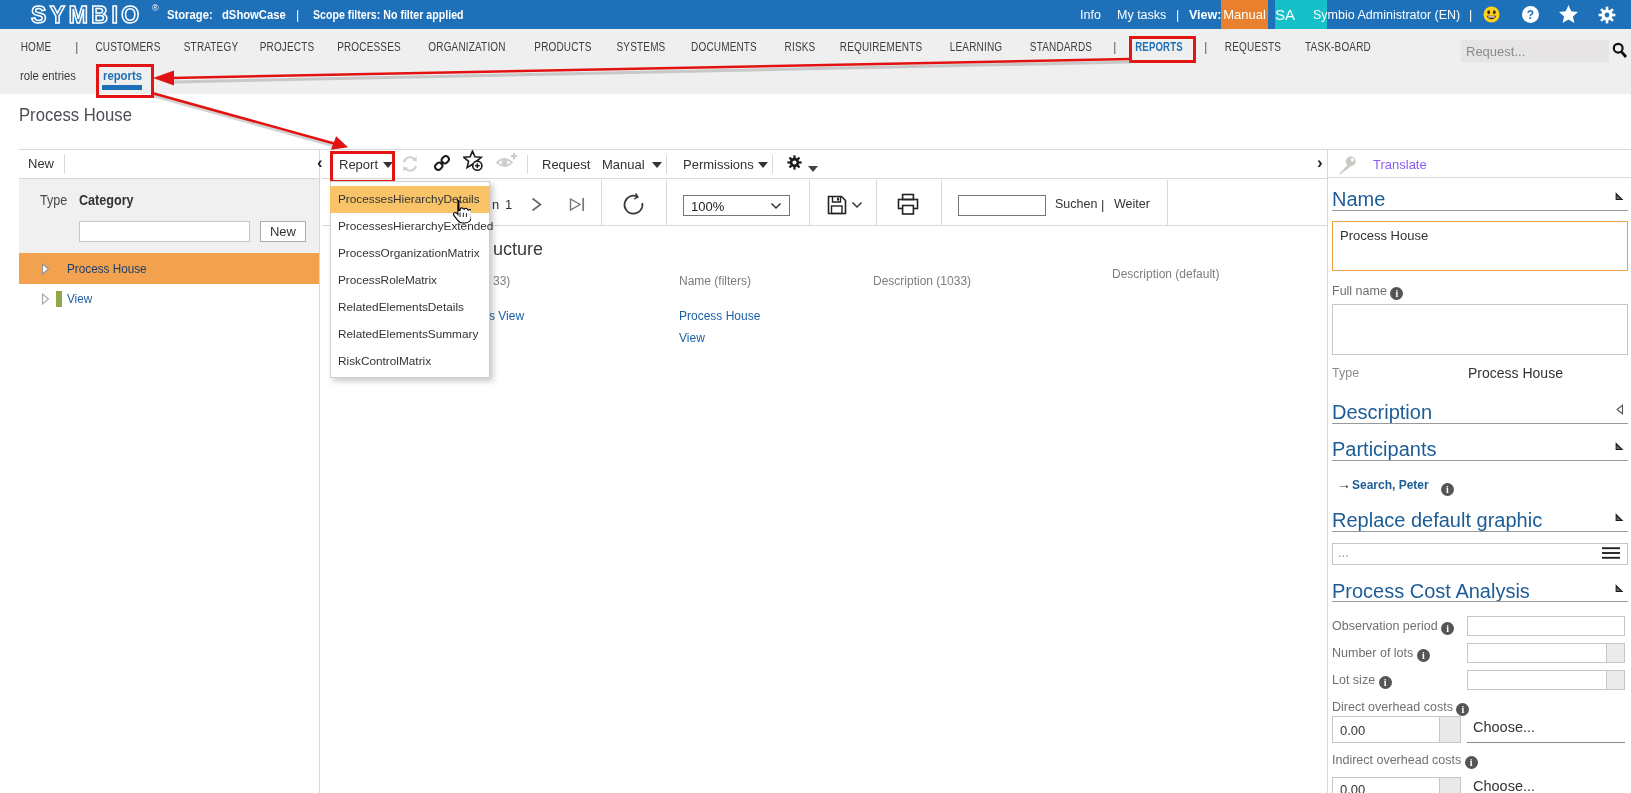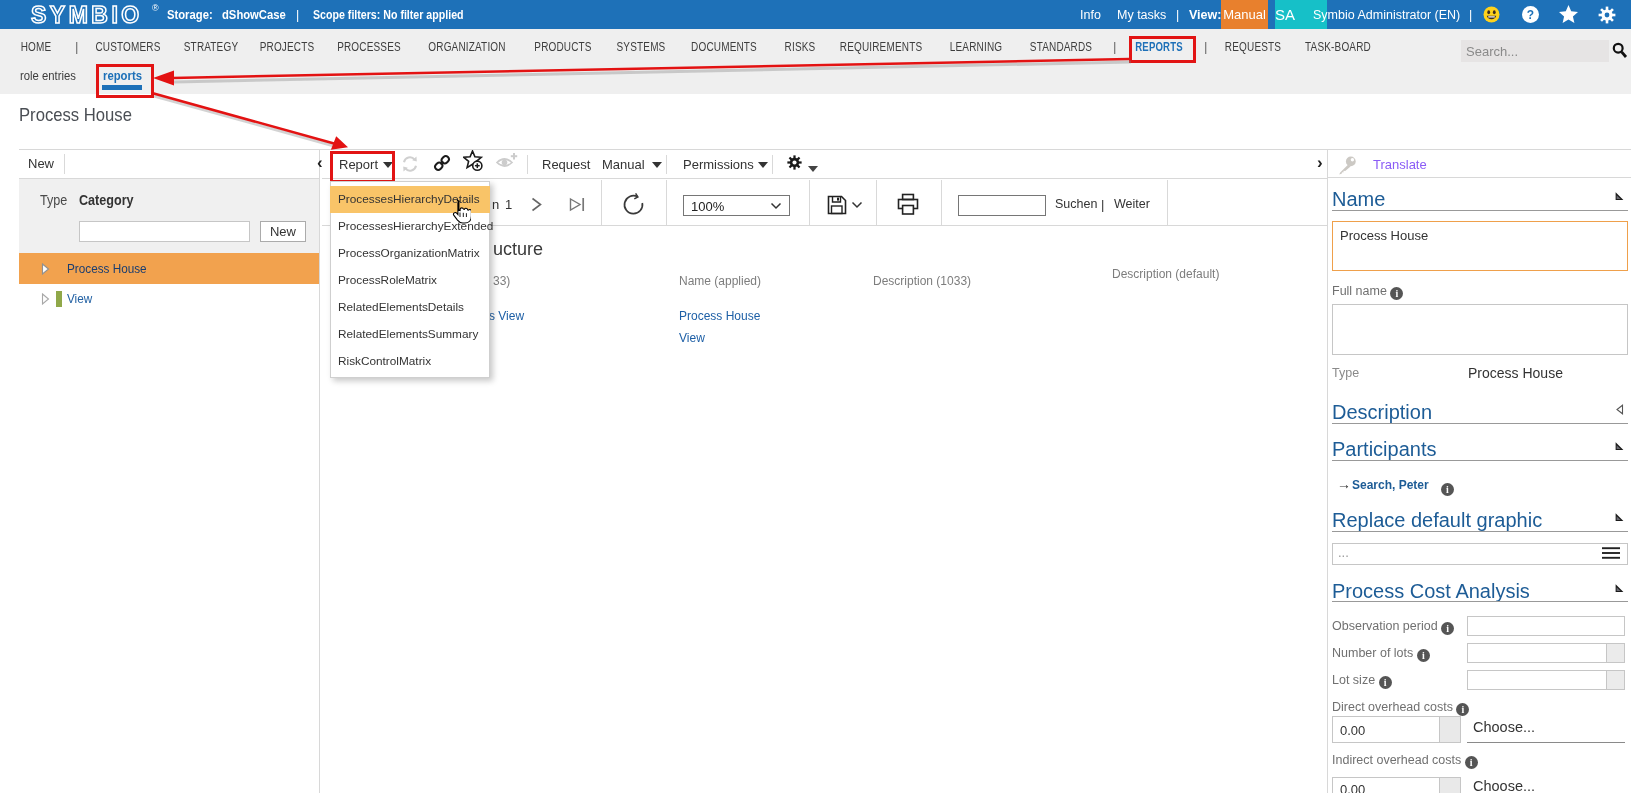"Search..." div.abs { text: Search -> Request }
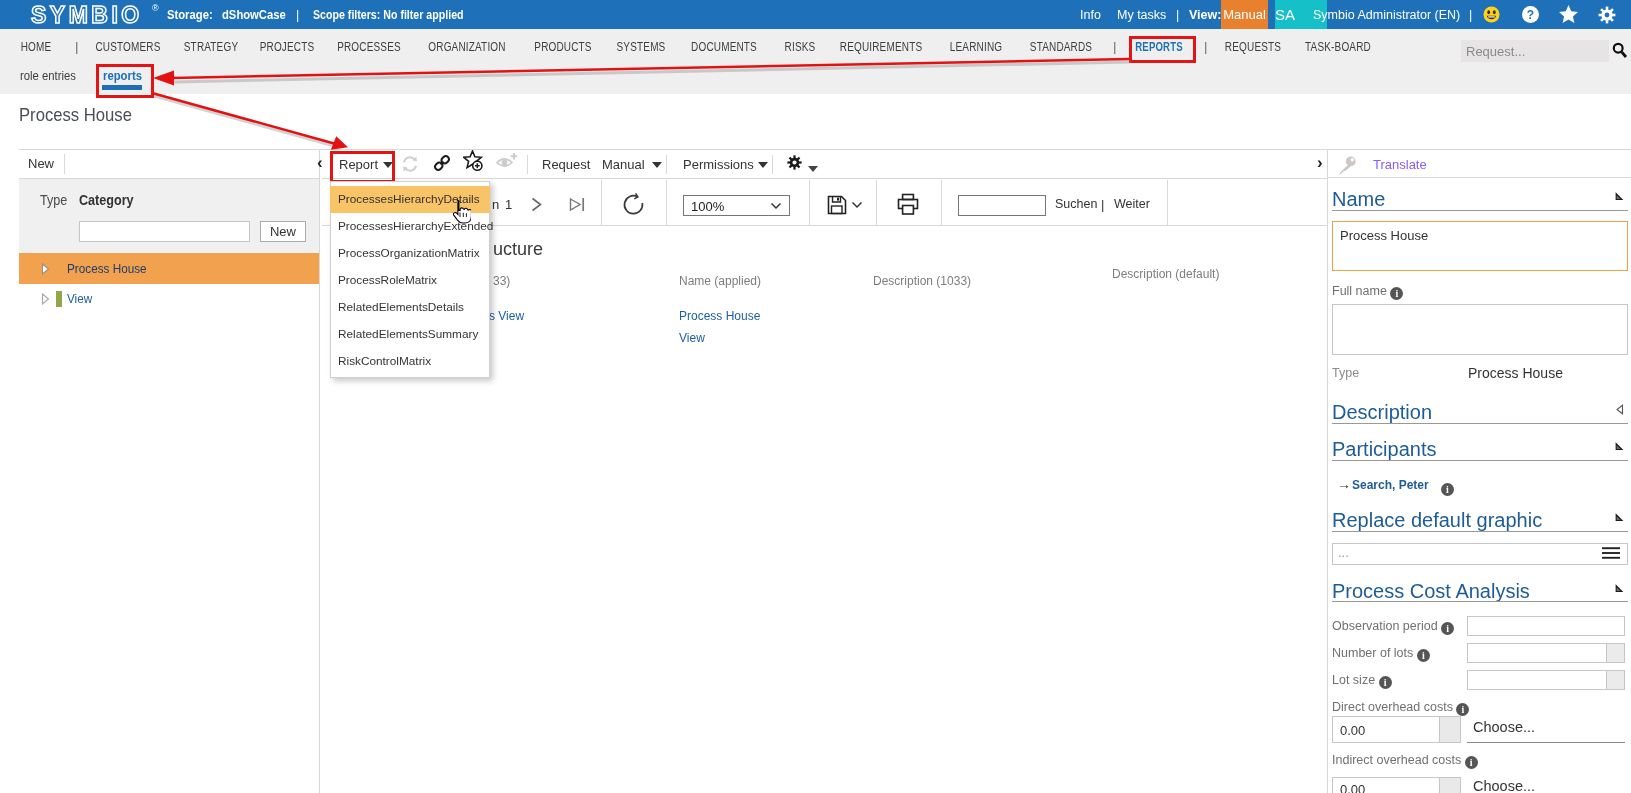"Name (applied)" div.abs { text: applied -> filters }
